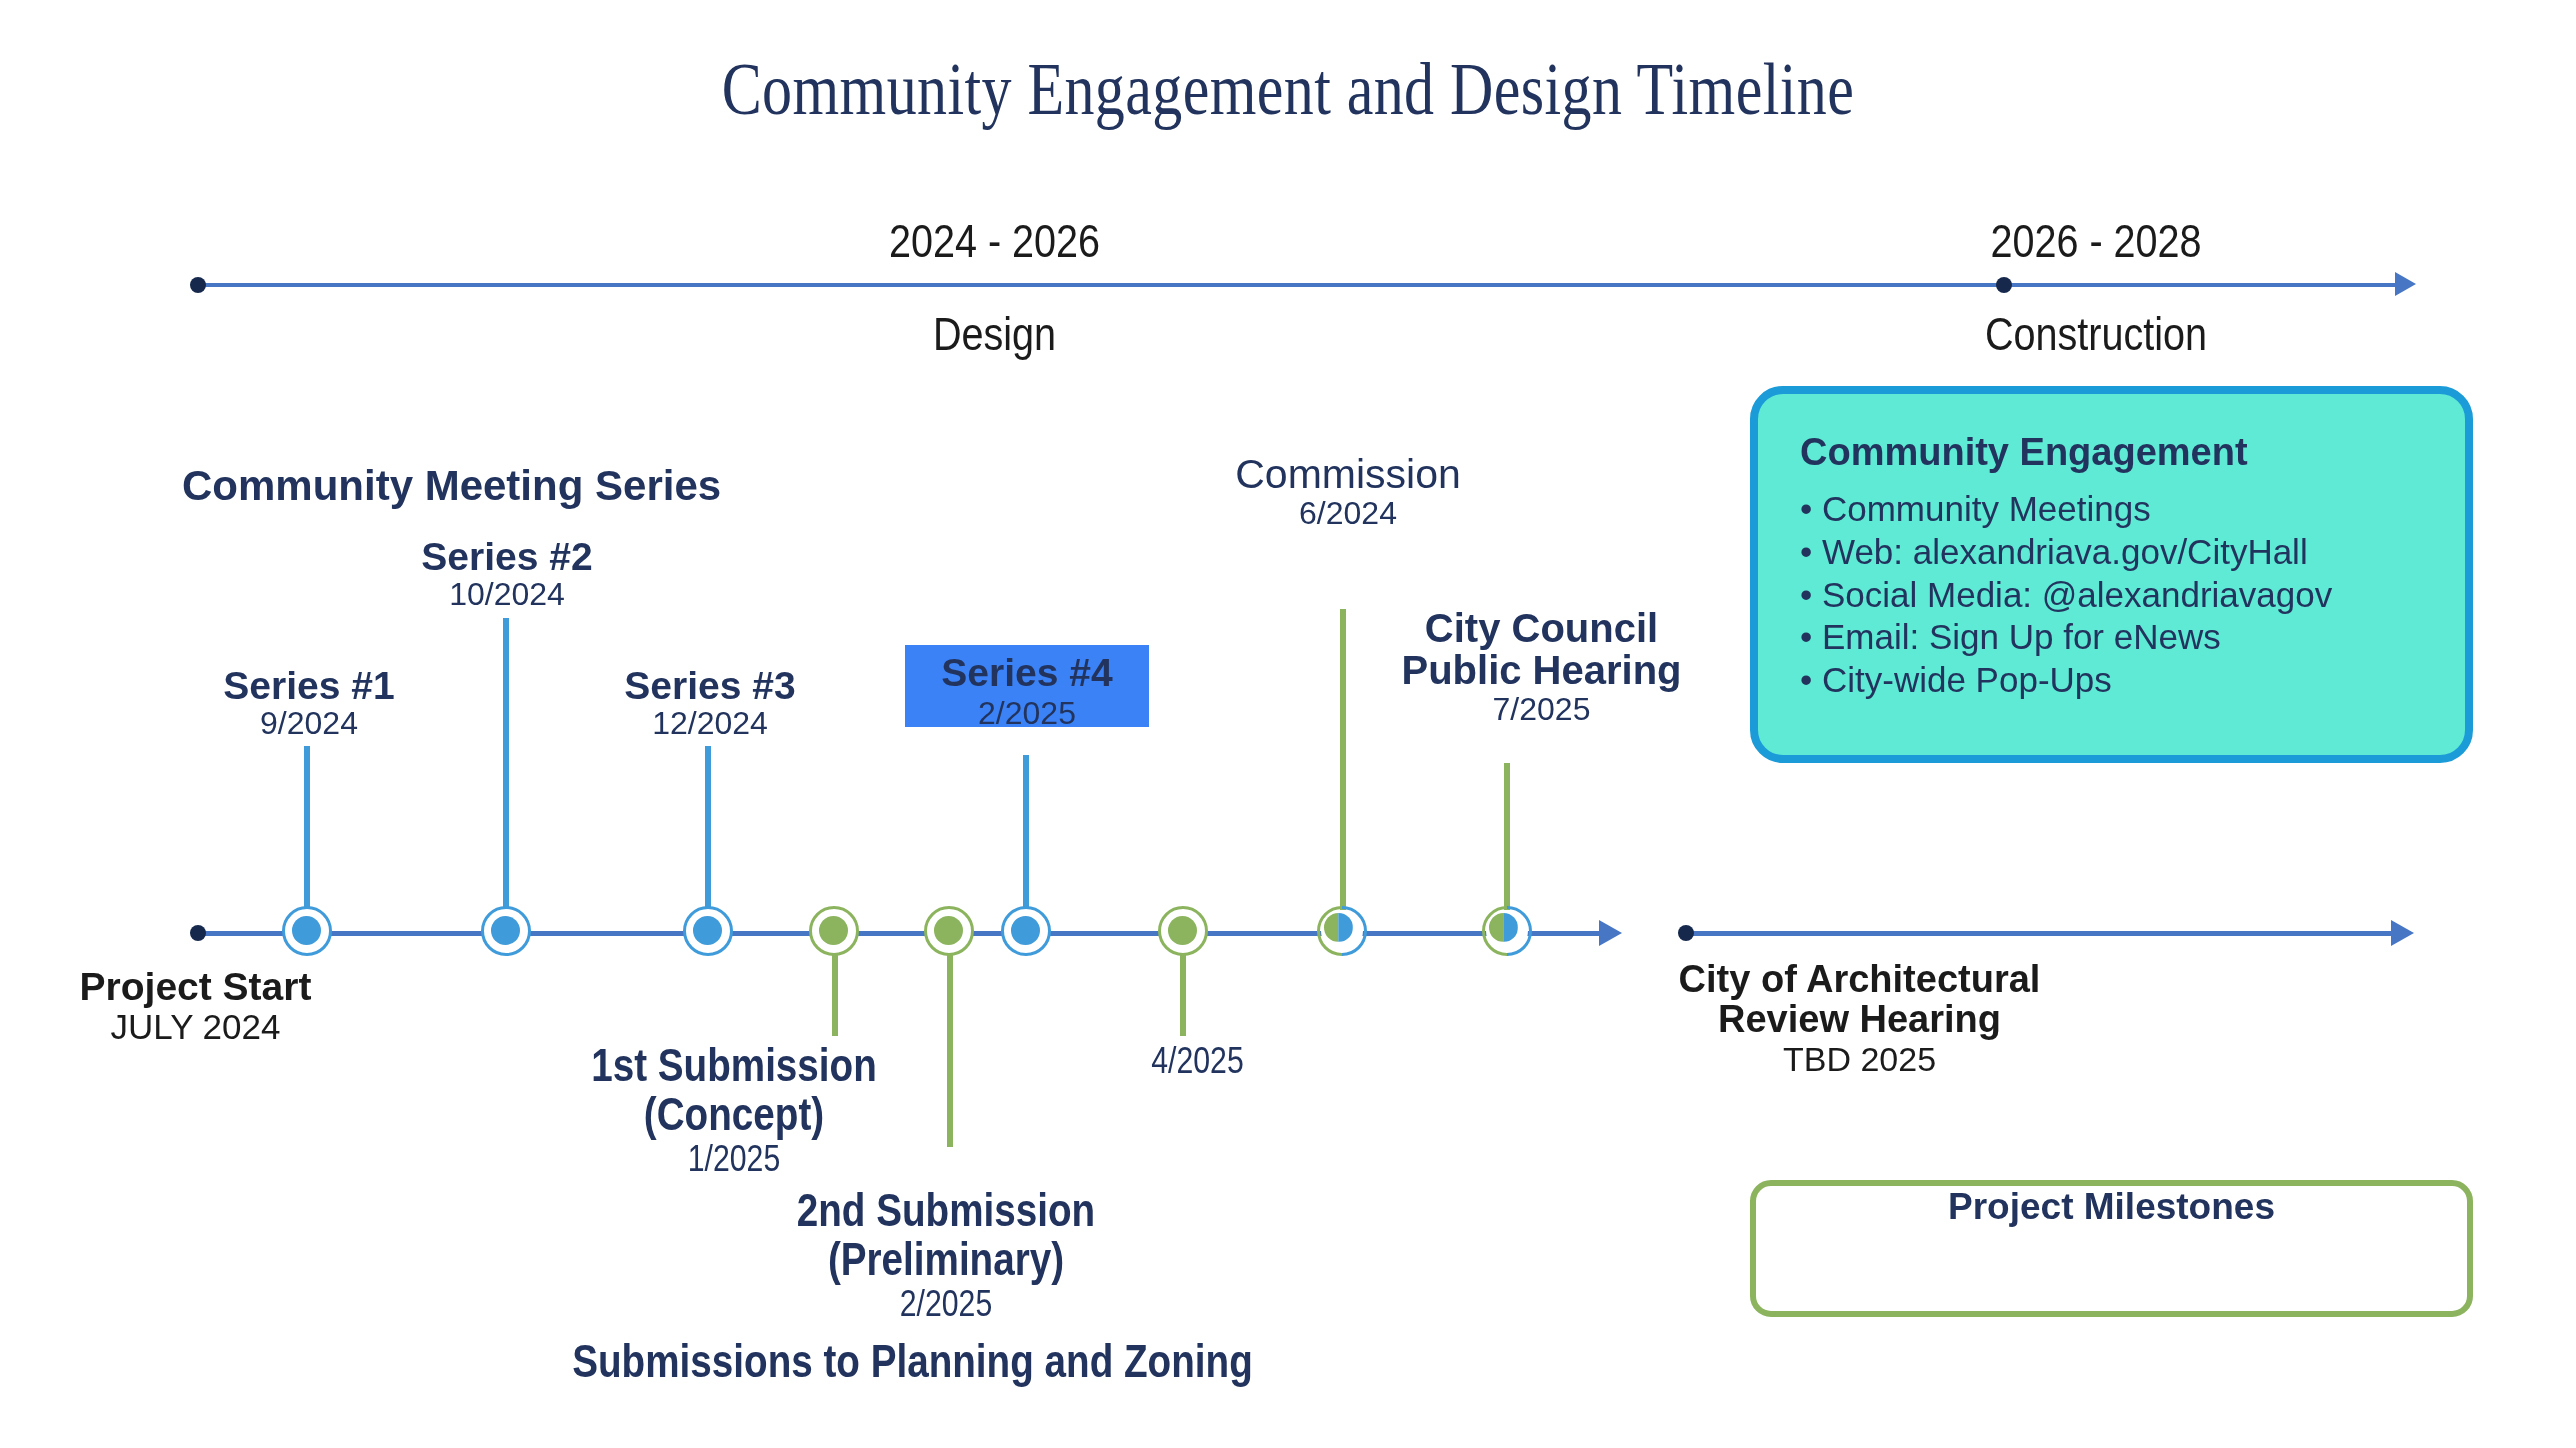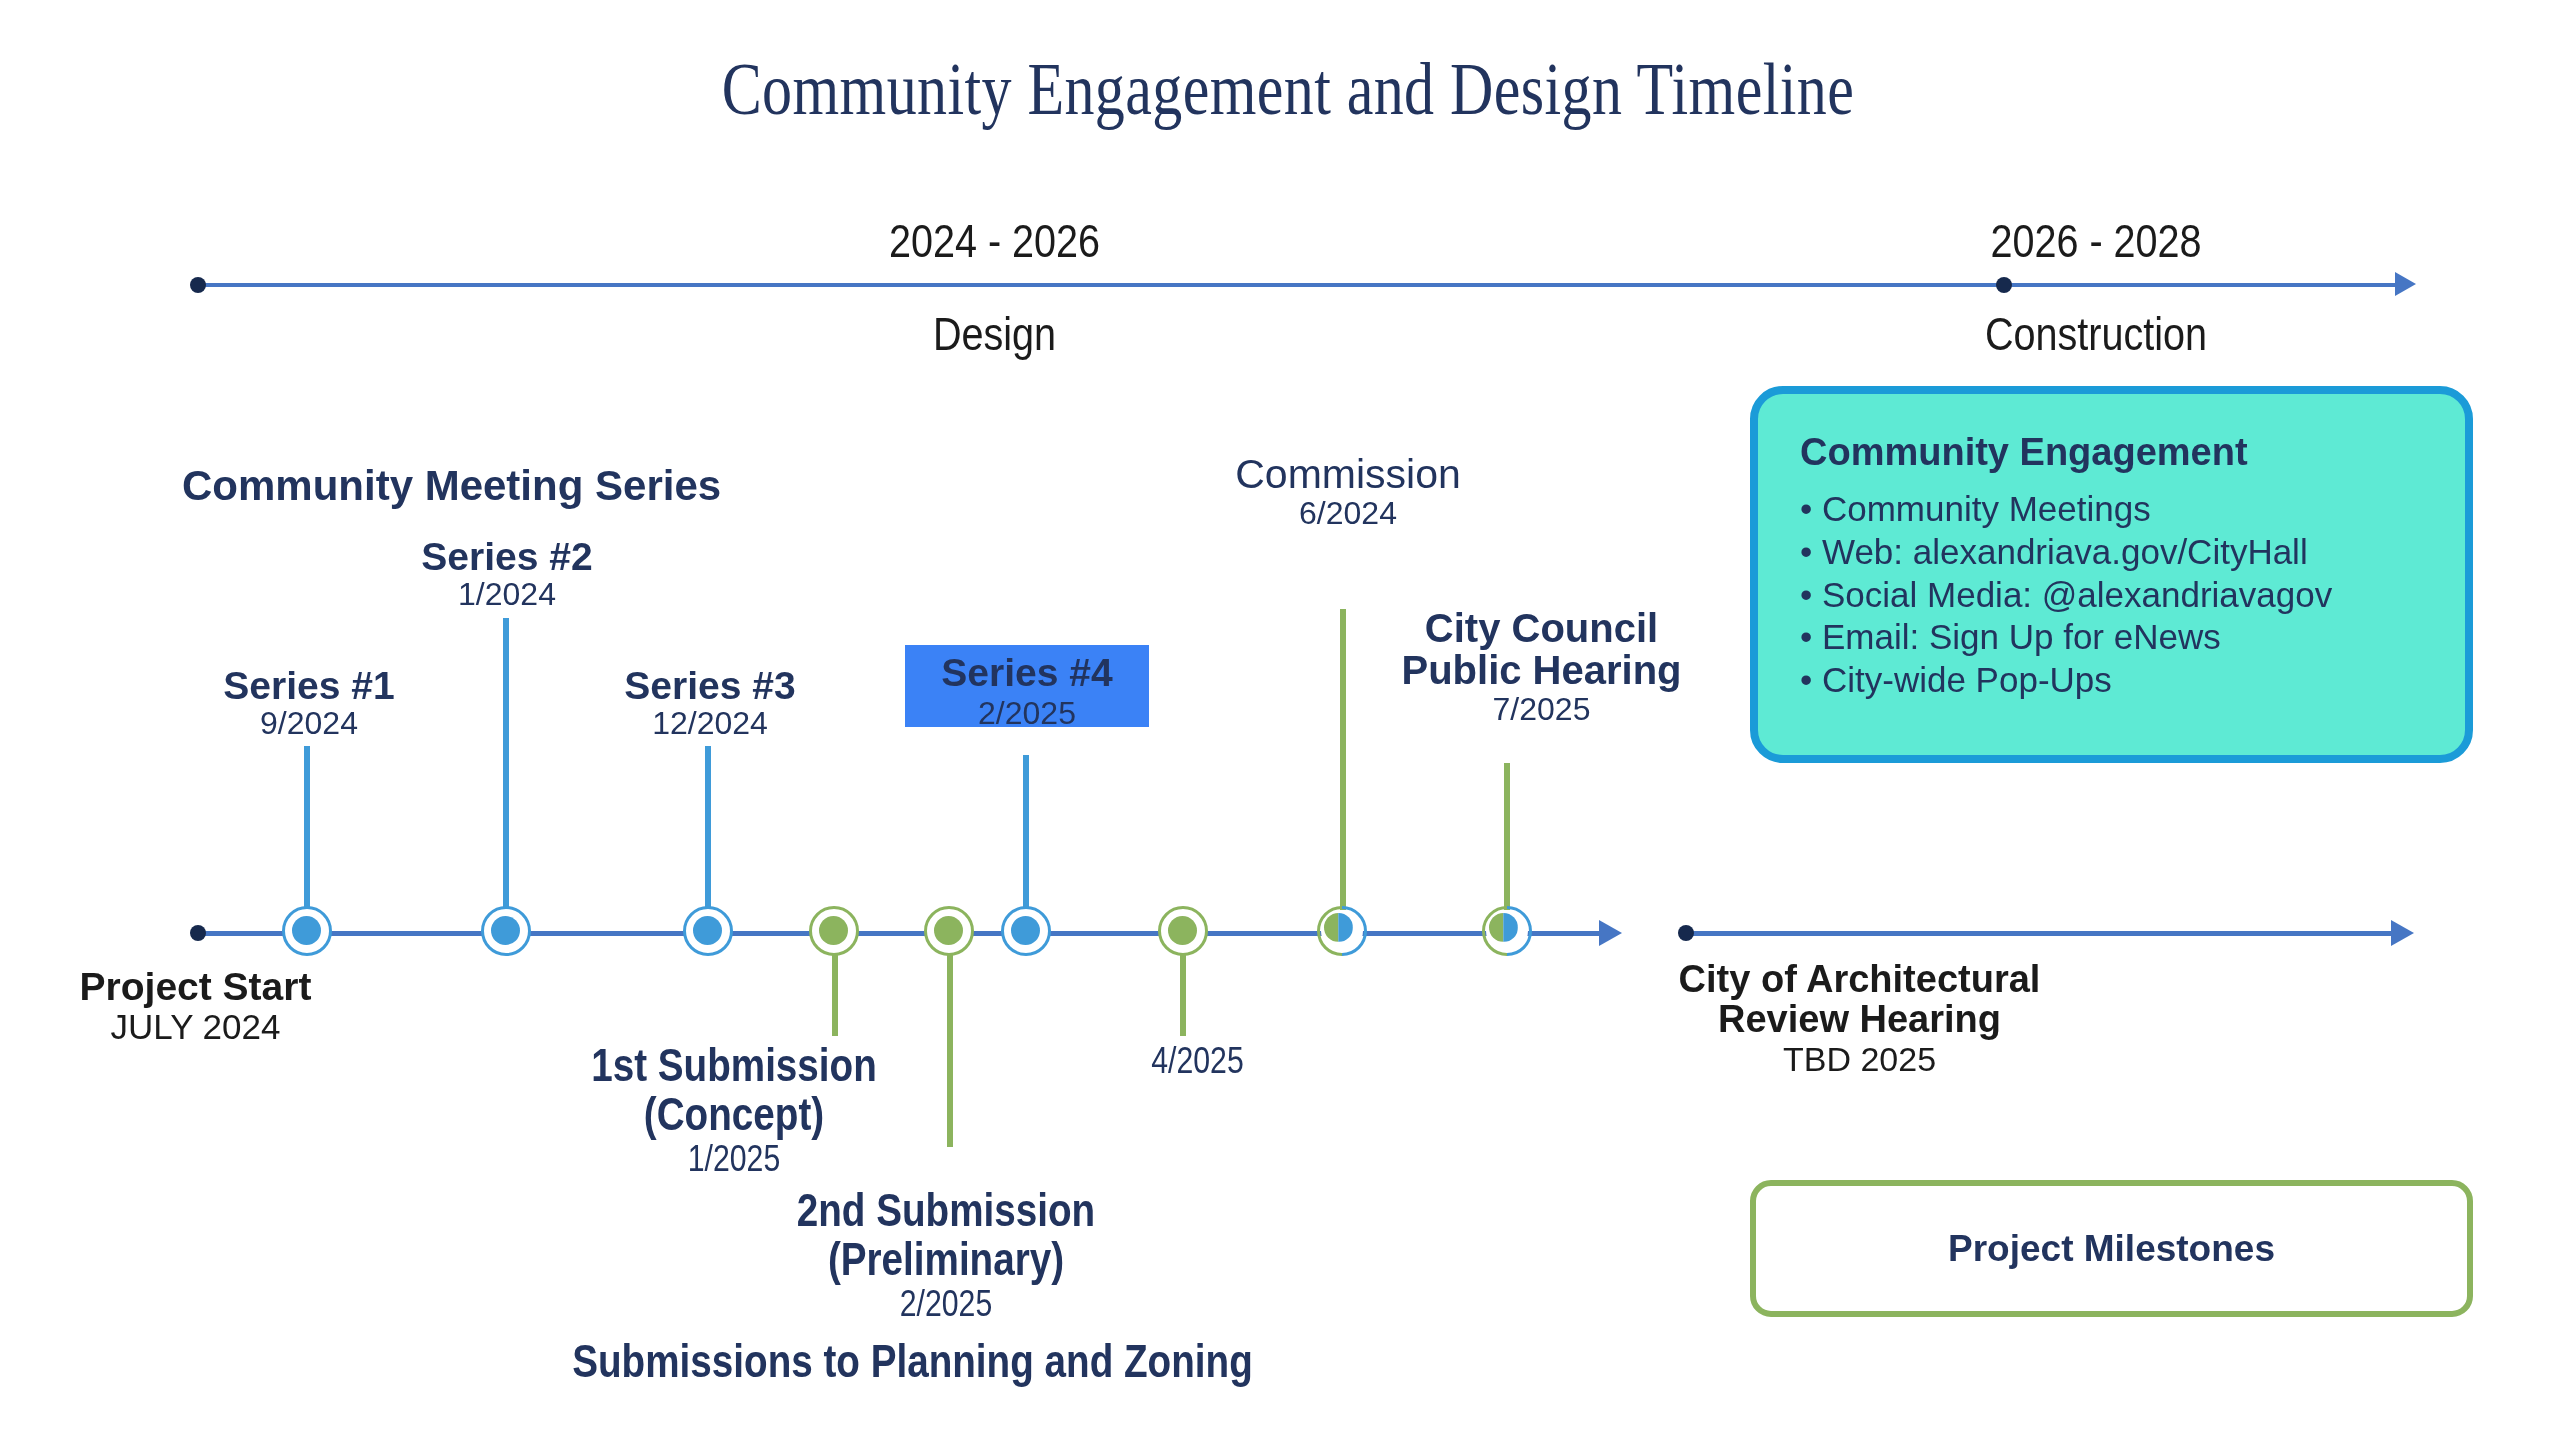"1/2024" div.dt { text: 1/2024 -> 10/2024 }
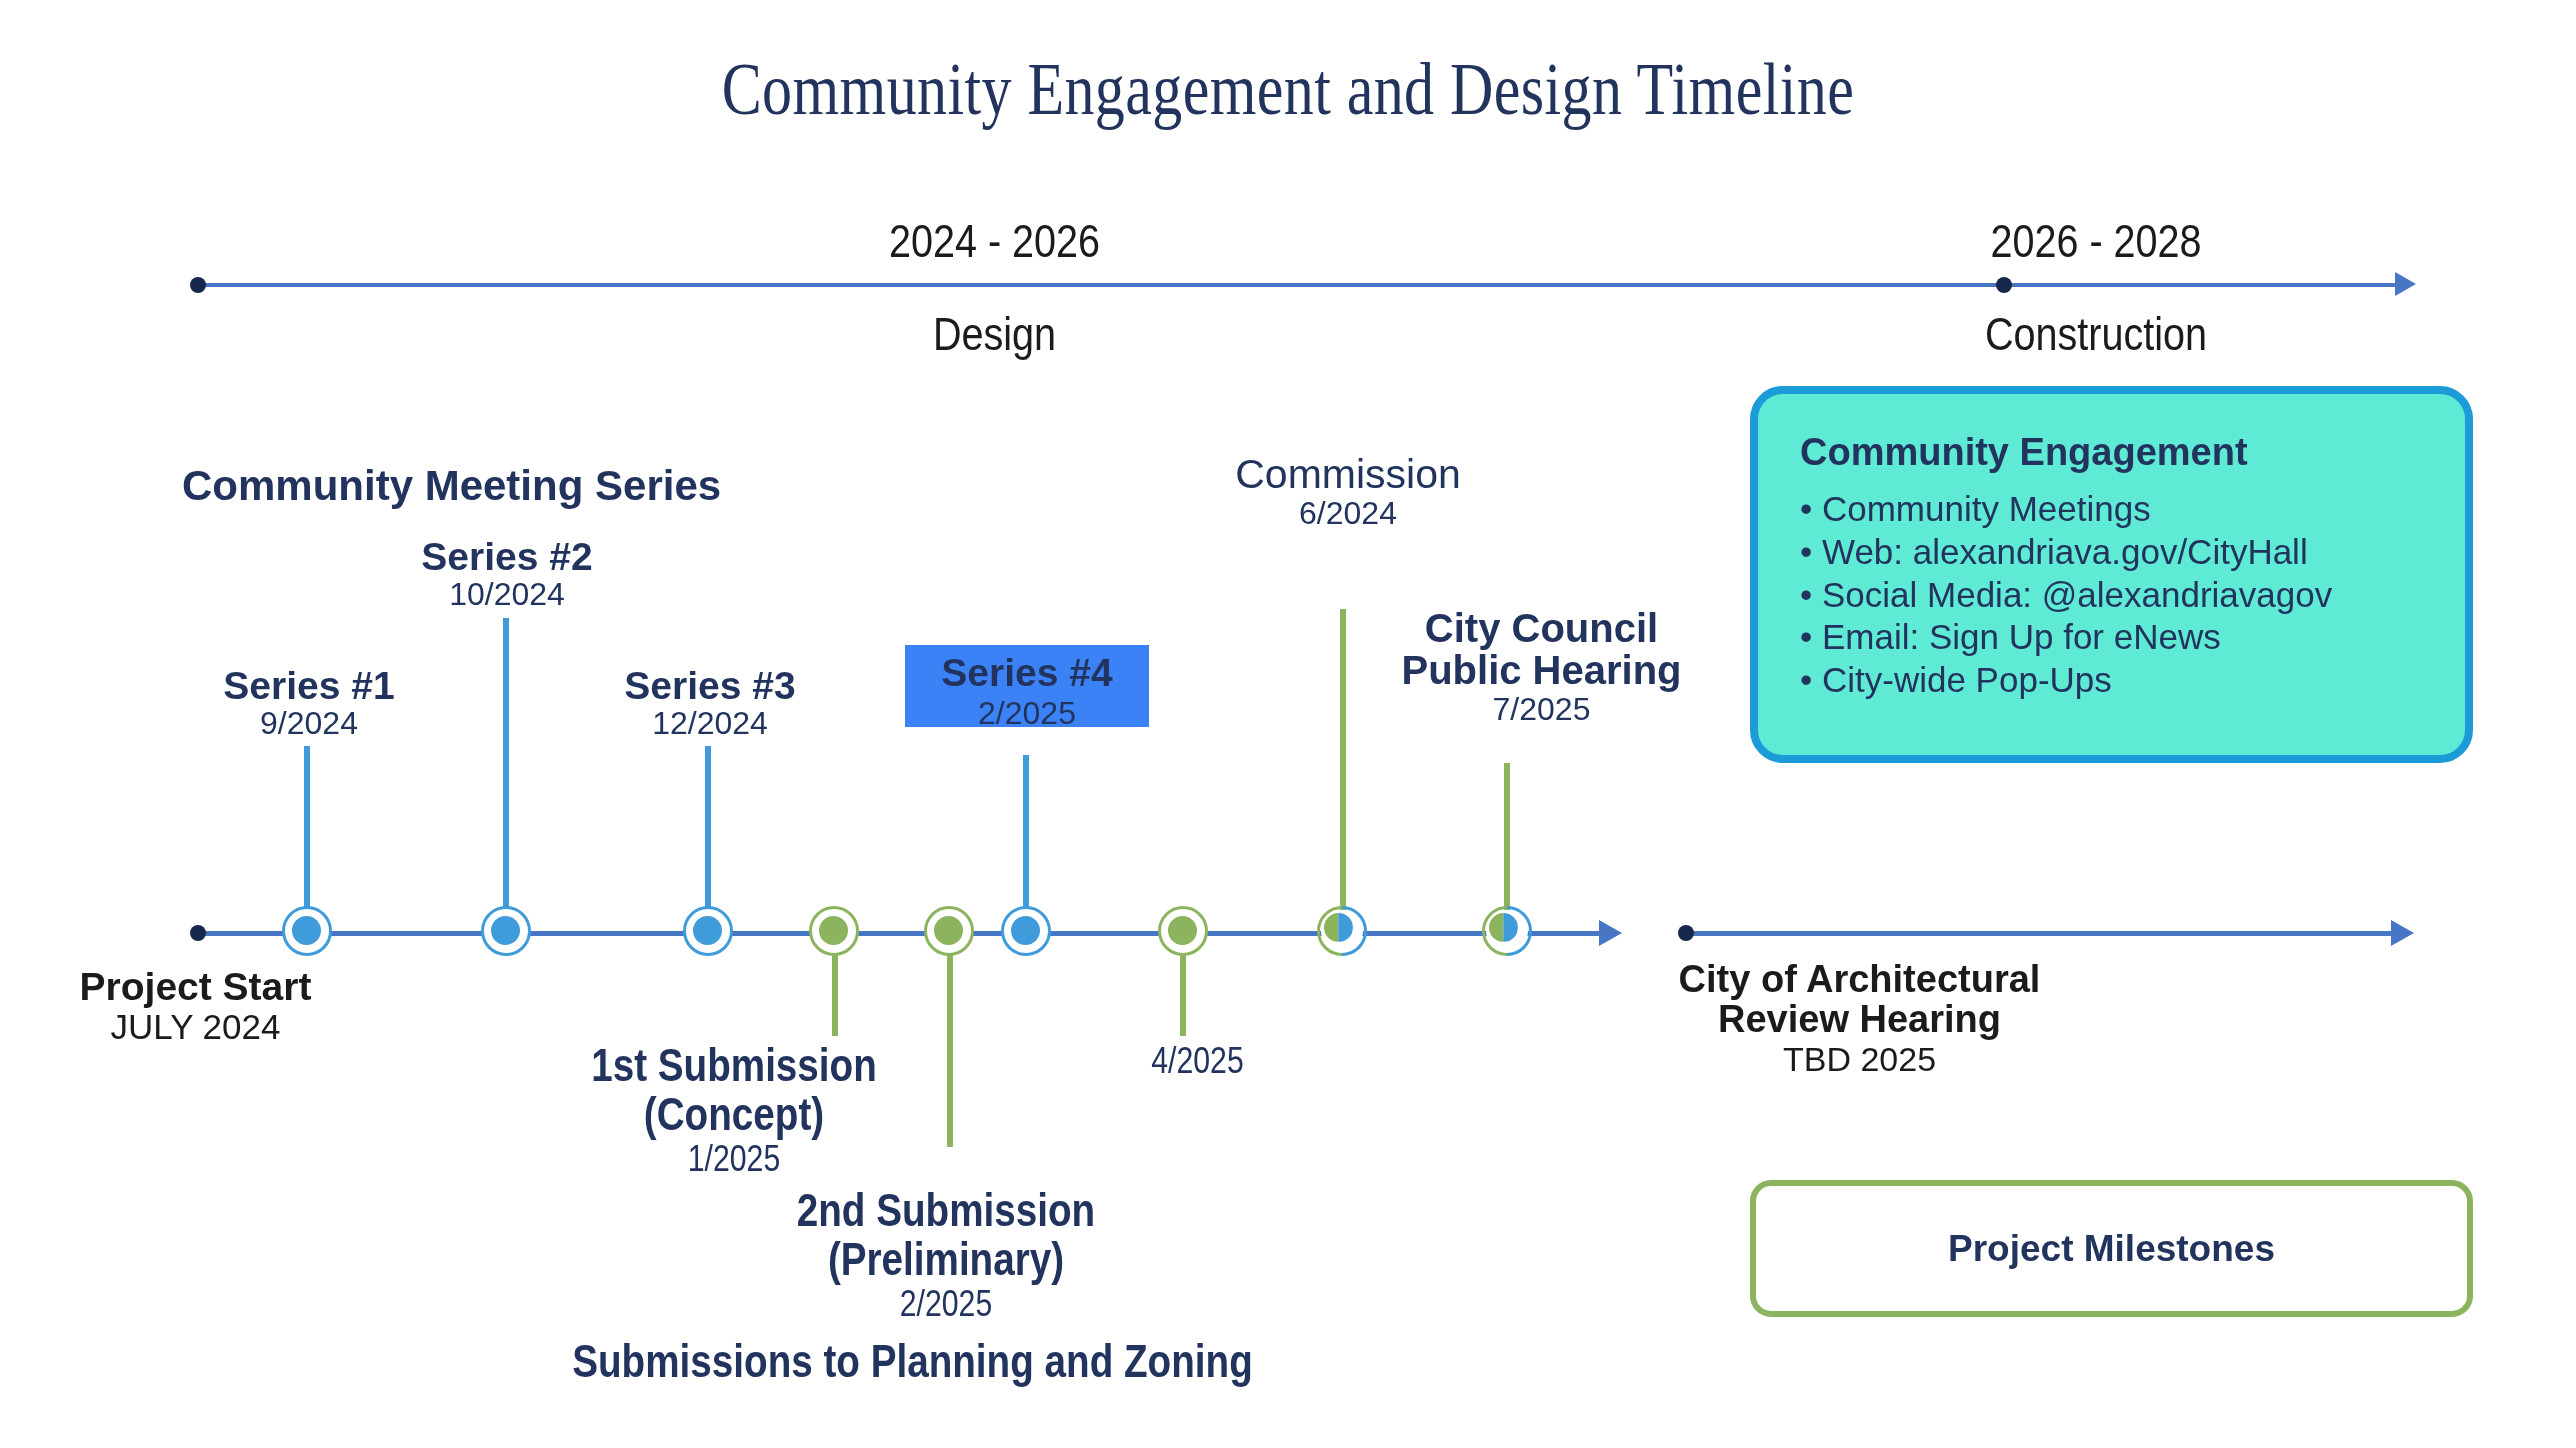"Project Milestones" .box-pm { align-items: center -> flex-start }
